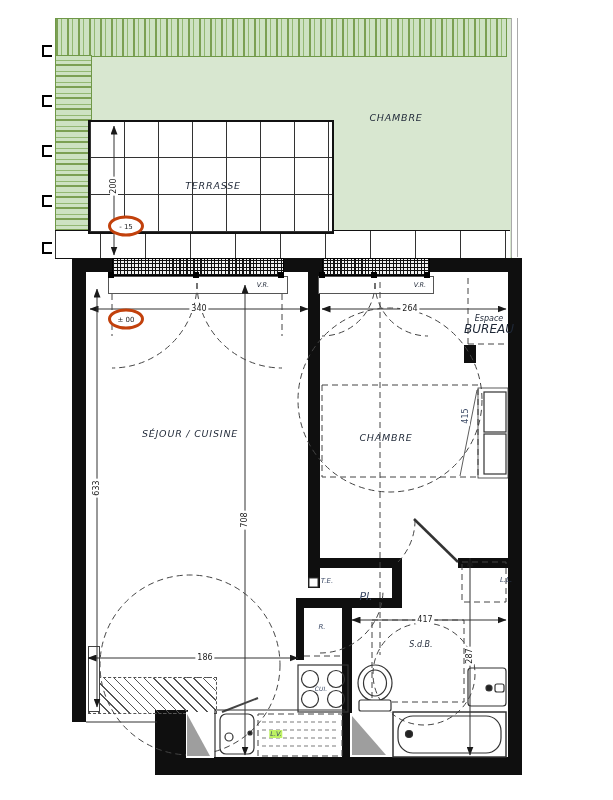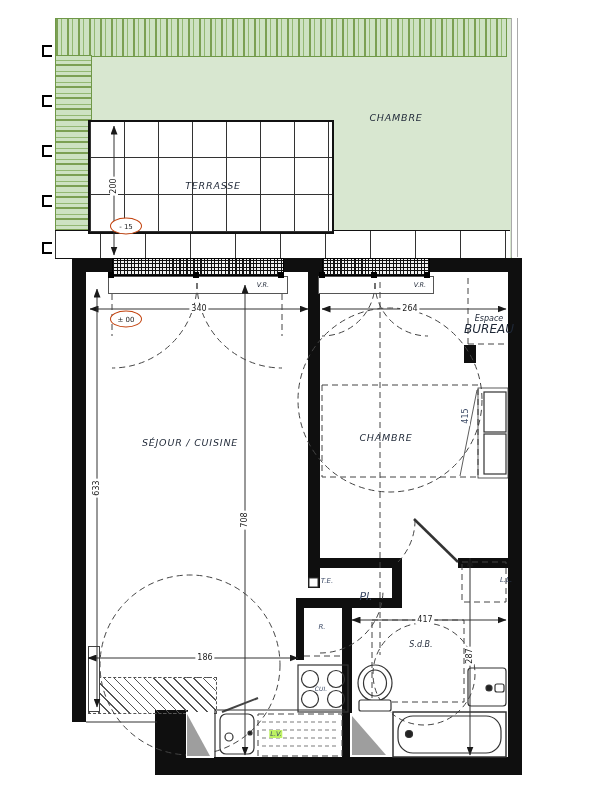"- 15" .lvl { border: 1px solid #c2410c -> 3px solid #c2410c }
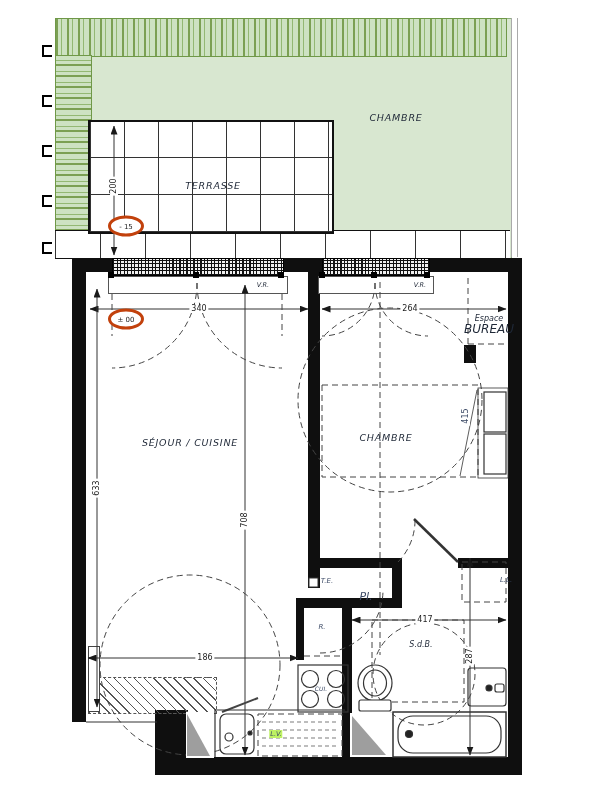"SÉJOUR / CUISINE" div.lbl { top: 442px -> 433px }
